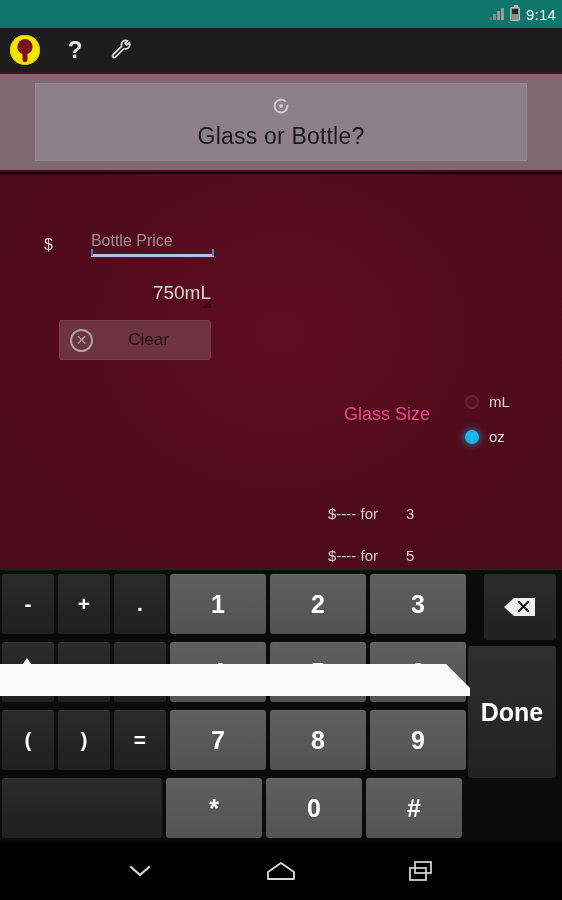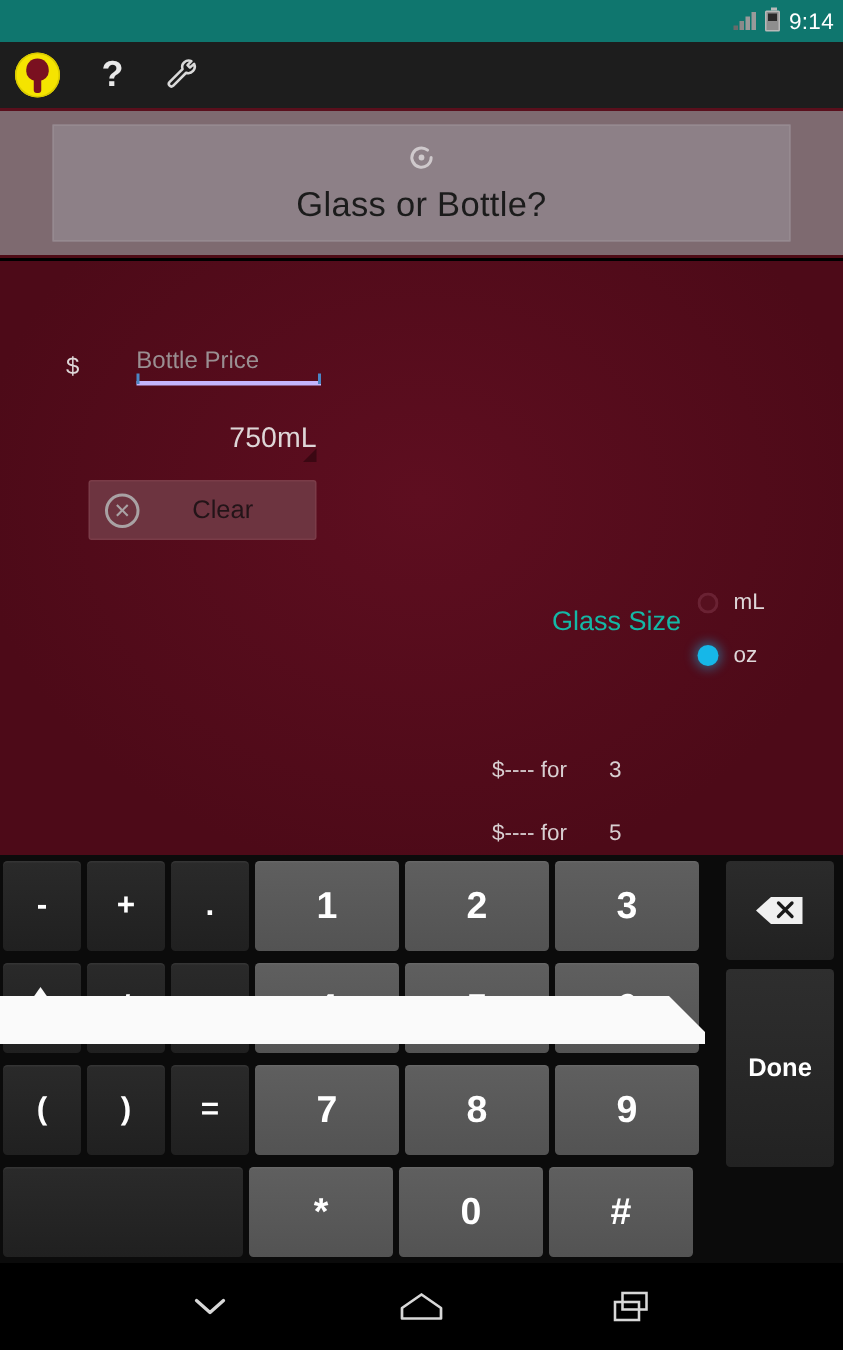"Glass Size" #glass-size-label { color: #14b8a6 -> #ec4899; margin-left: 24px -> none }
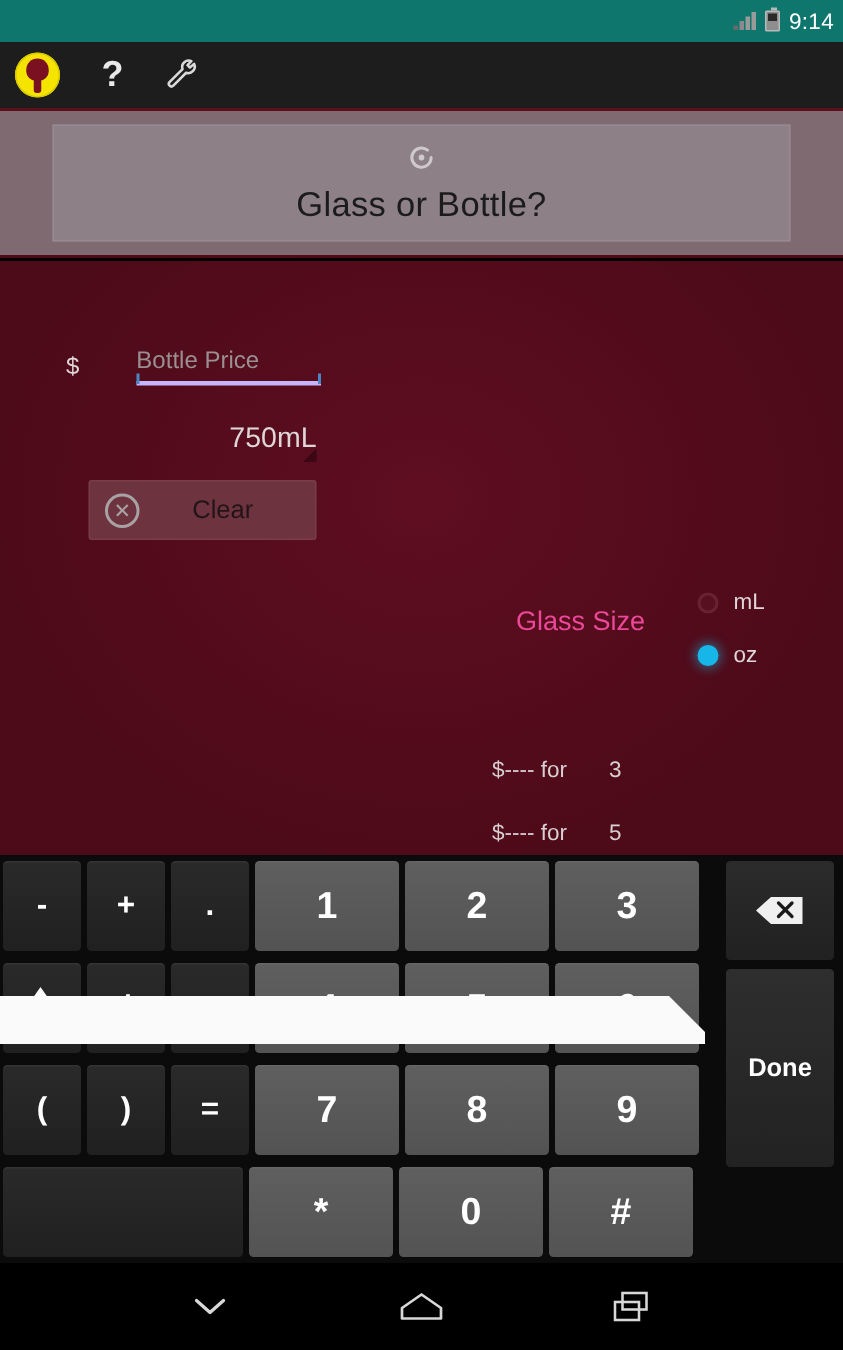"Done" #key-done { font-size: 17px -> 25px; width: 72px -> 88px }
